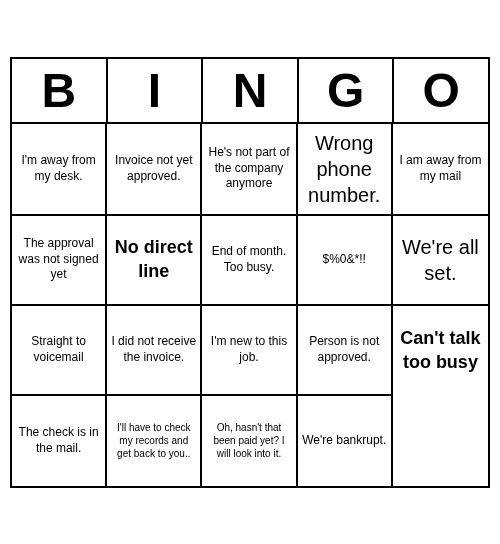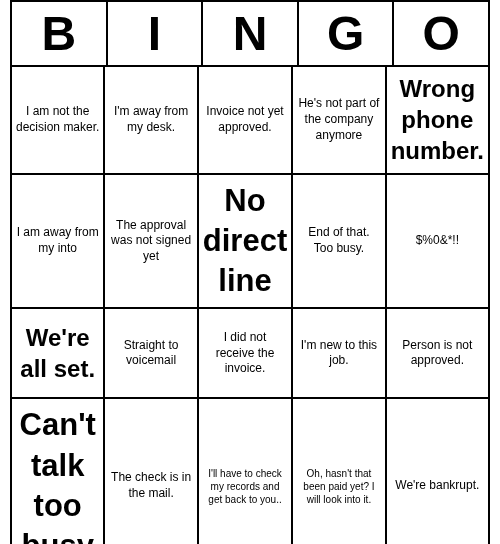"Wrong phone number." .bingo-cell.large-text { font-size: 24px -> 20px; font-weight: bold -> normal }
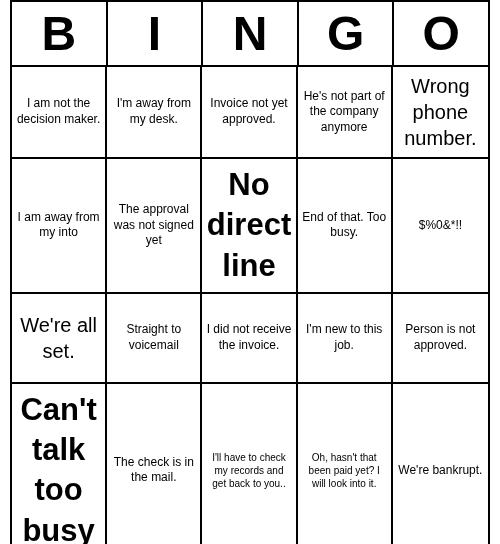"I am not the decision" div.bingo-cell { html: <div>I am not the decision maker.</div> -> none }
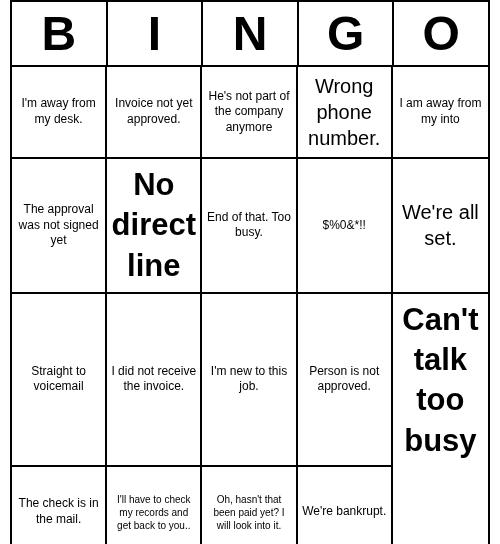"I am away from my" div.bingo-cell { text: into -> mail }
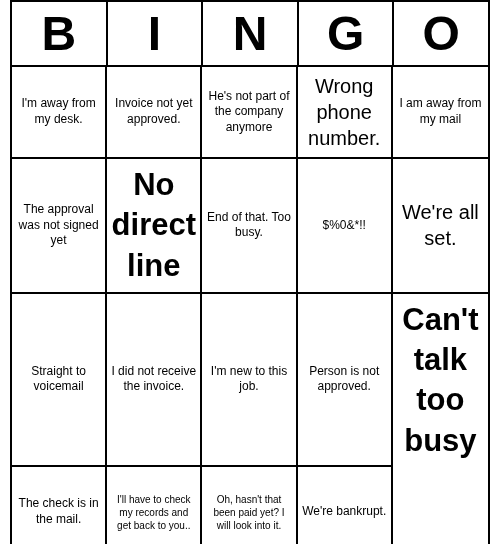"No direct line" .bingo-cell.xlarge-text { font-size: 31px -> 18px }
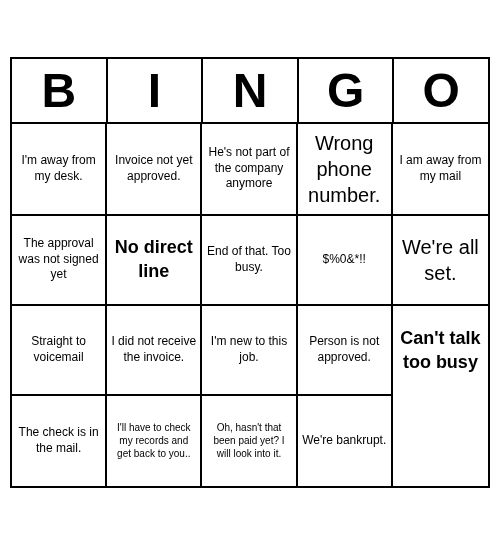"End of that. Too busy." div.bingo-cell { text: that -> month }
